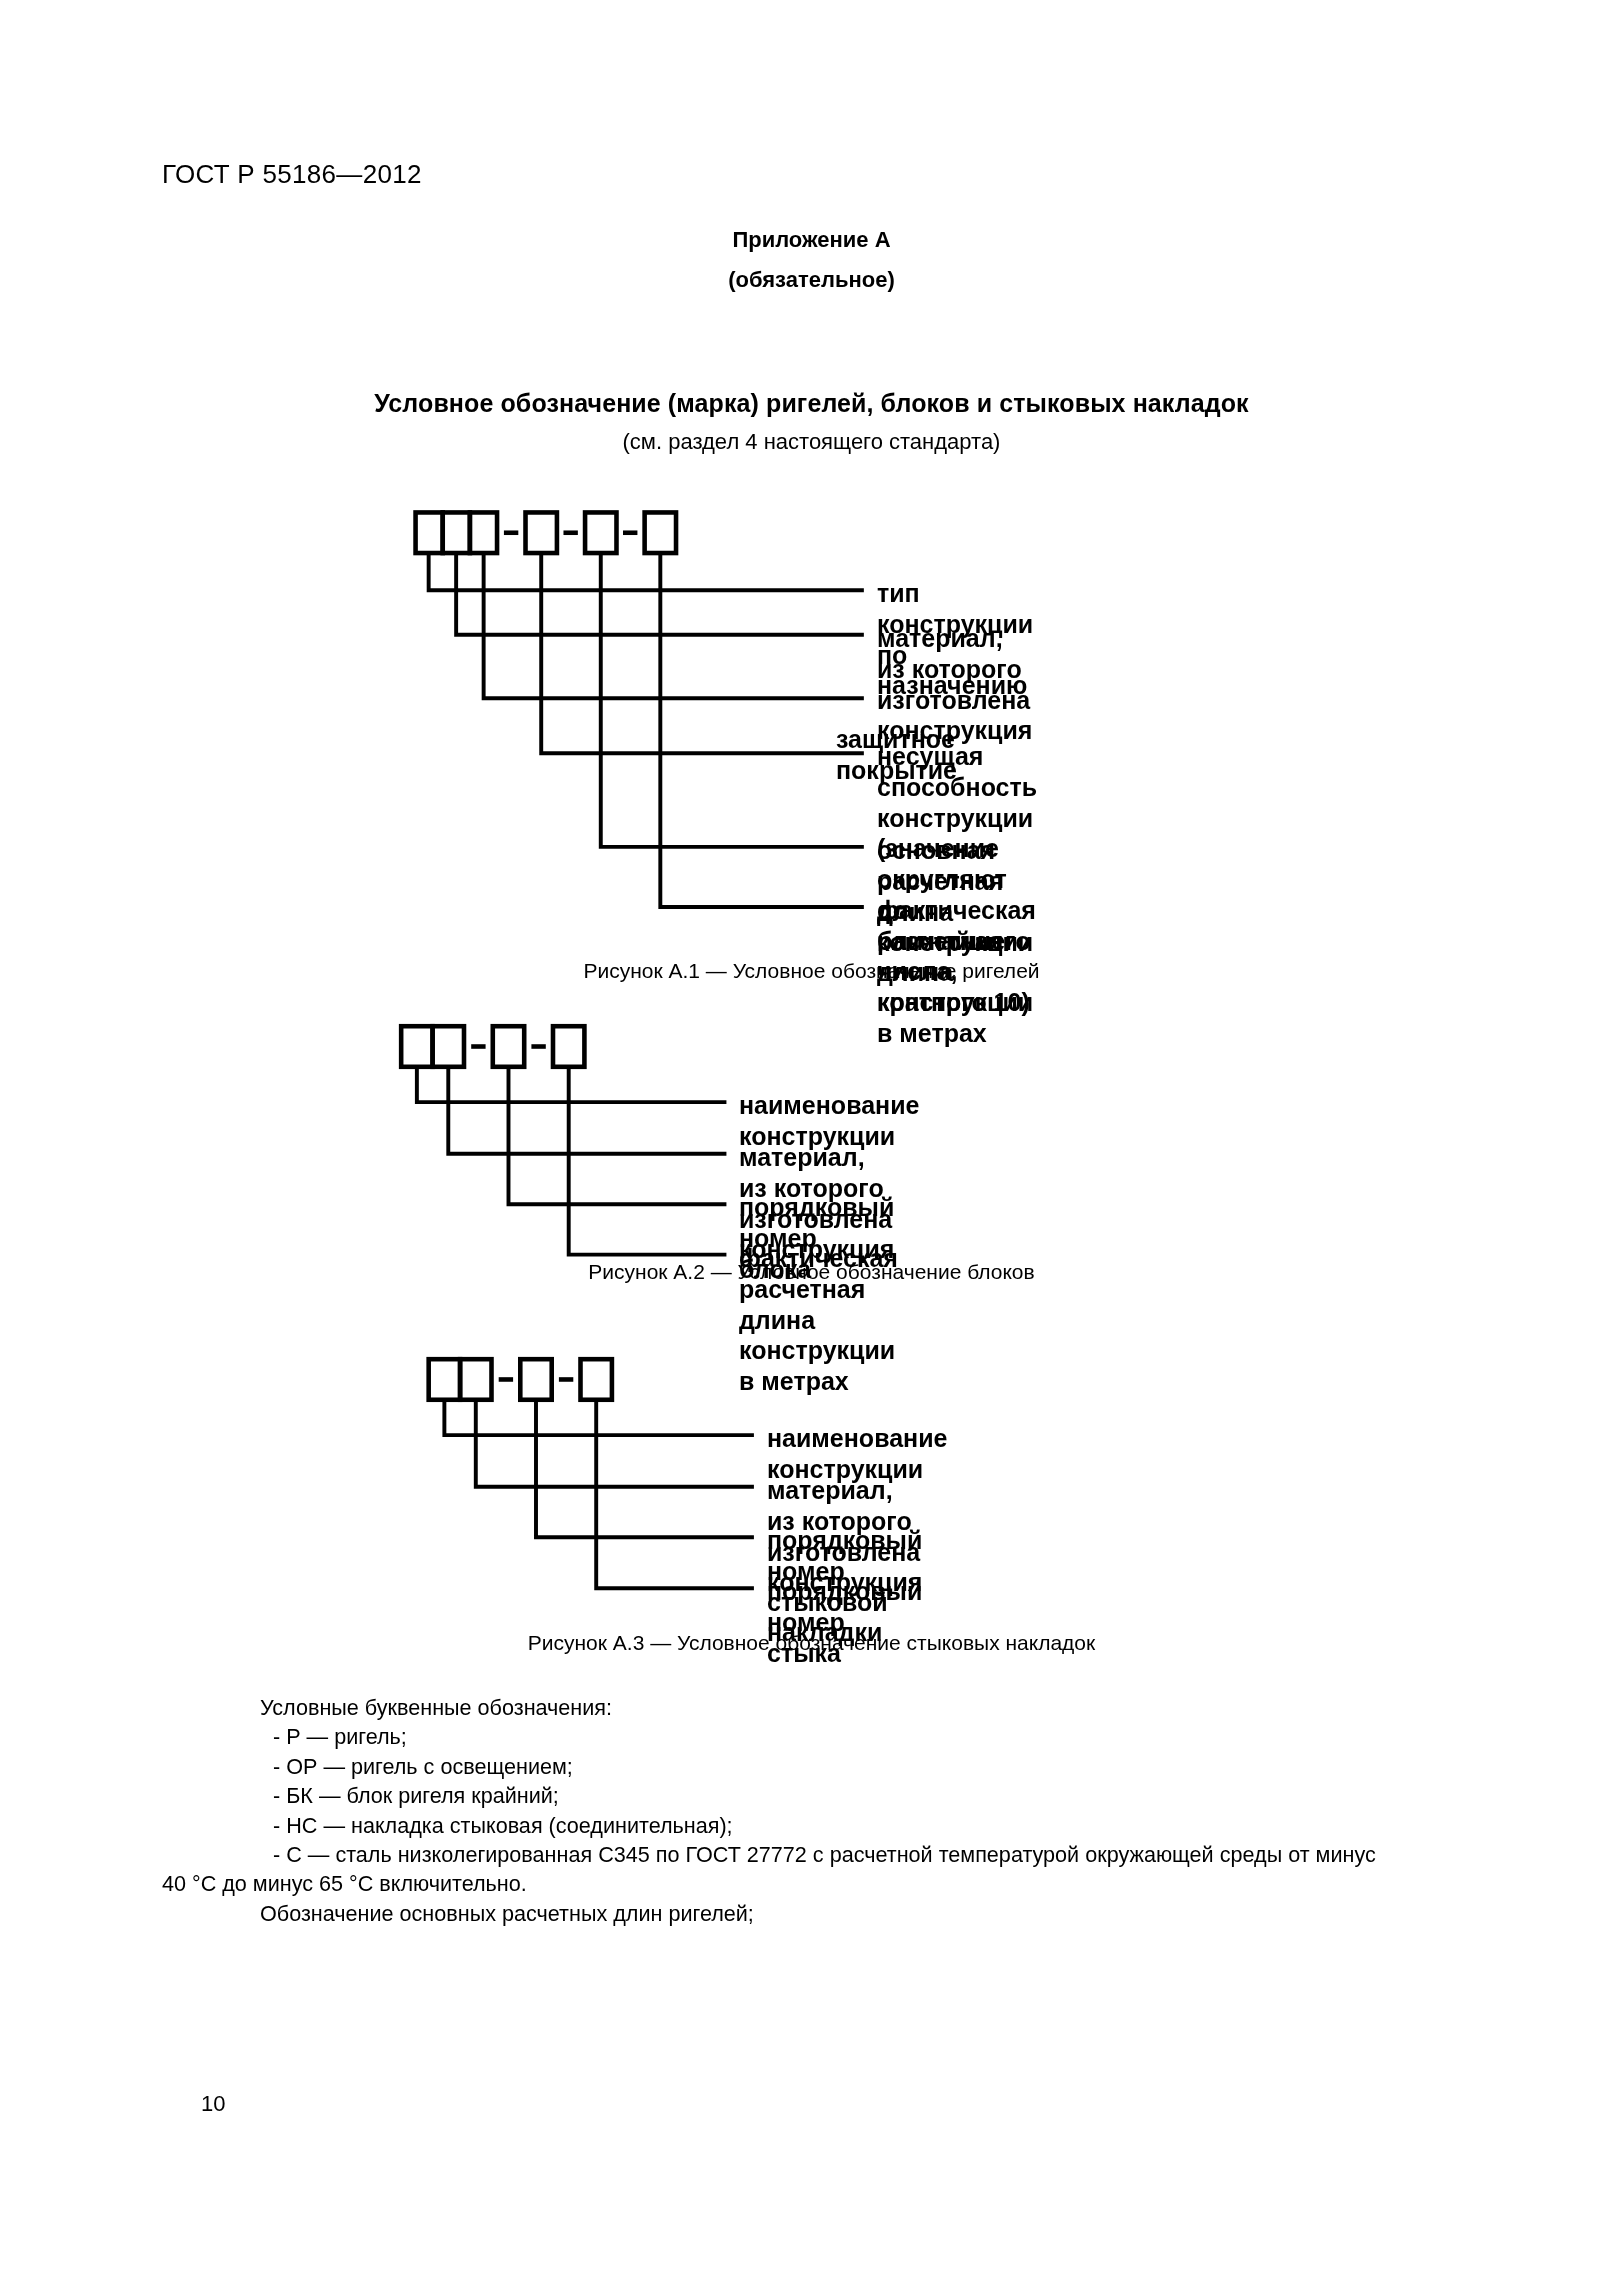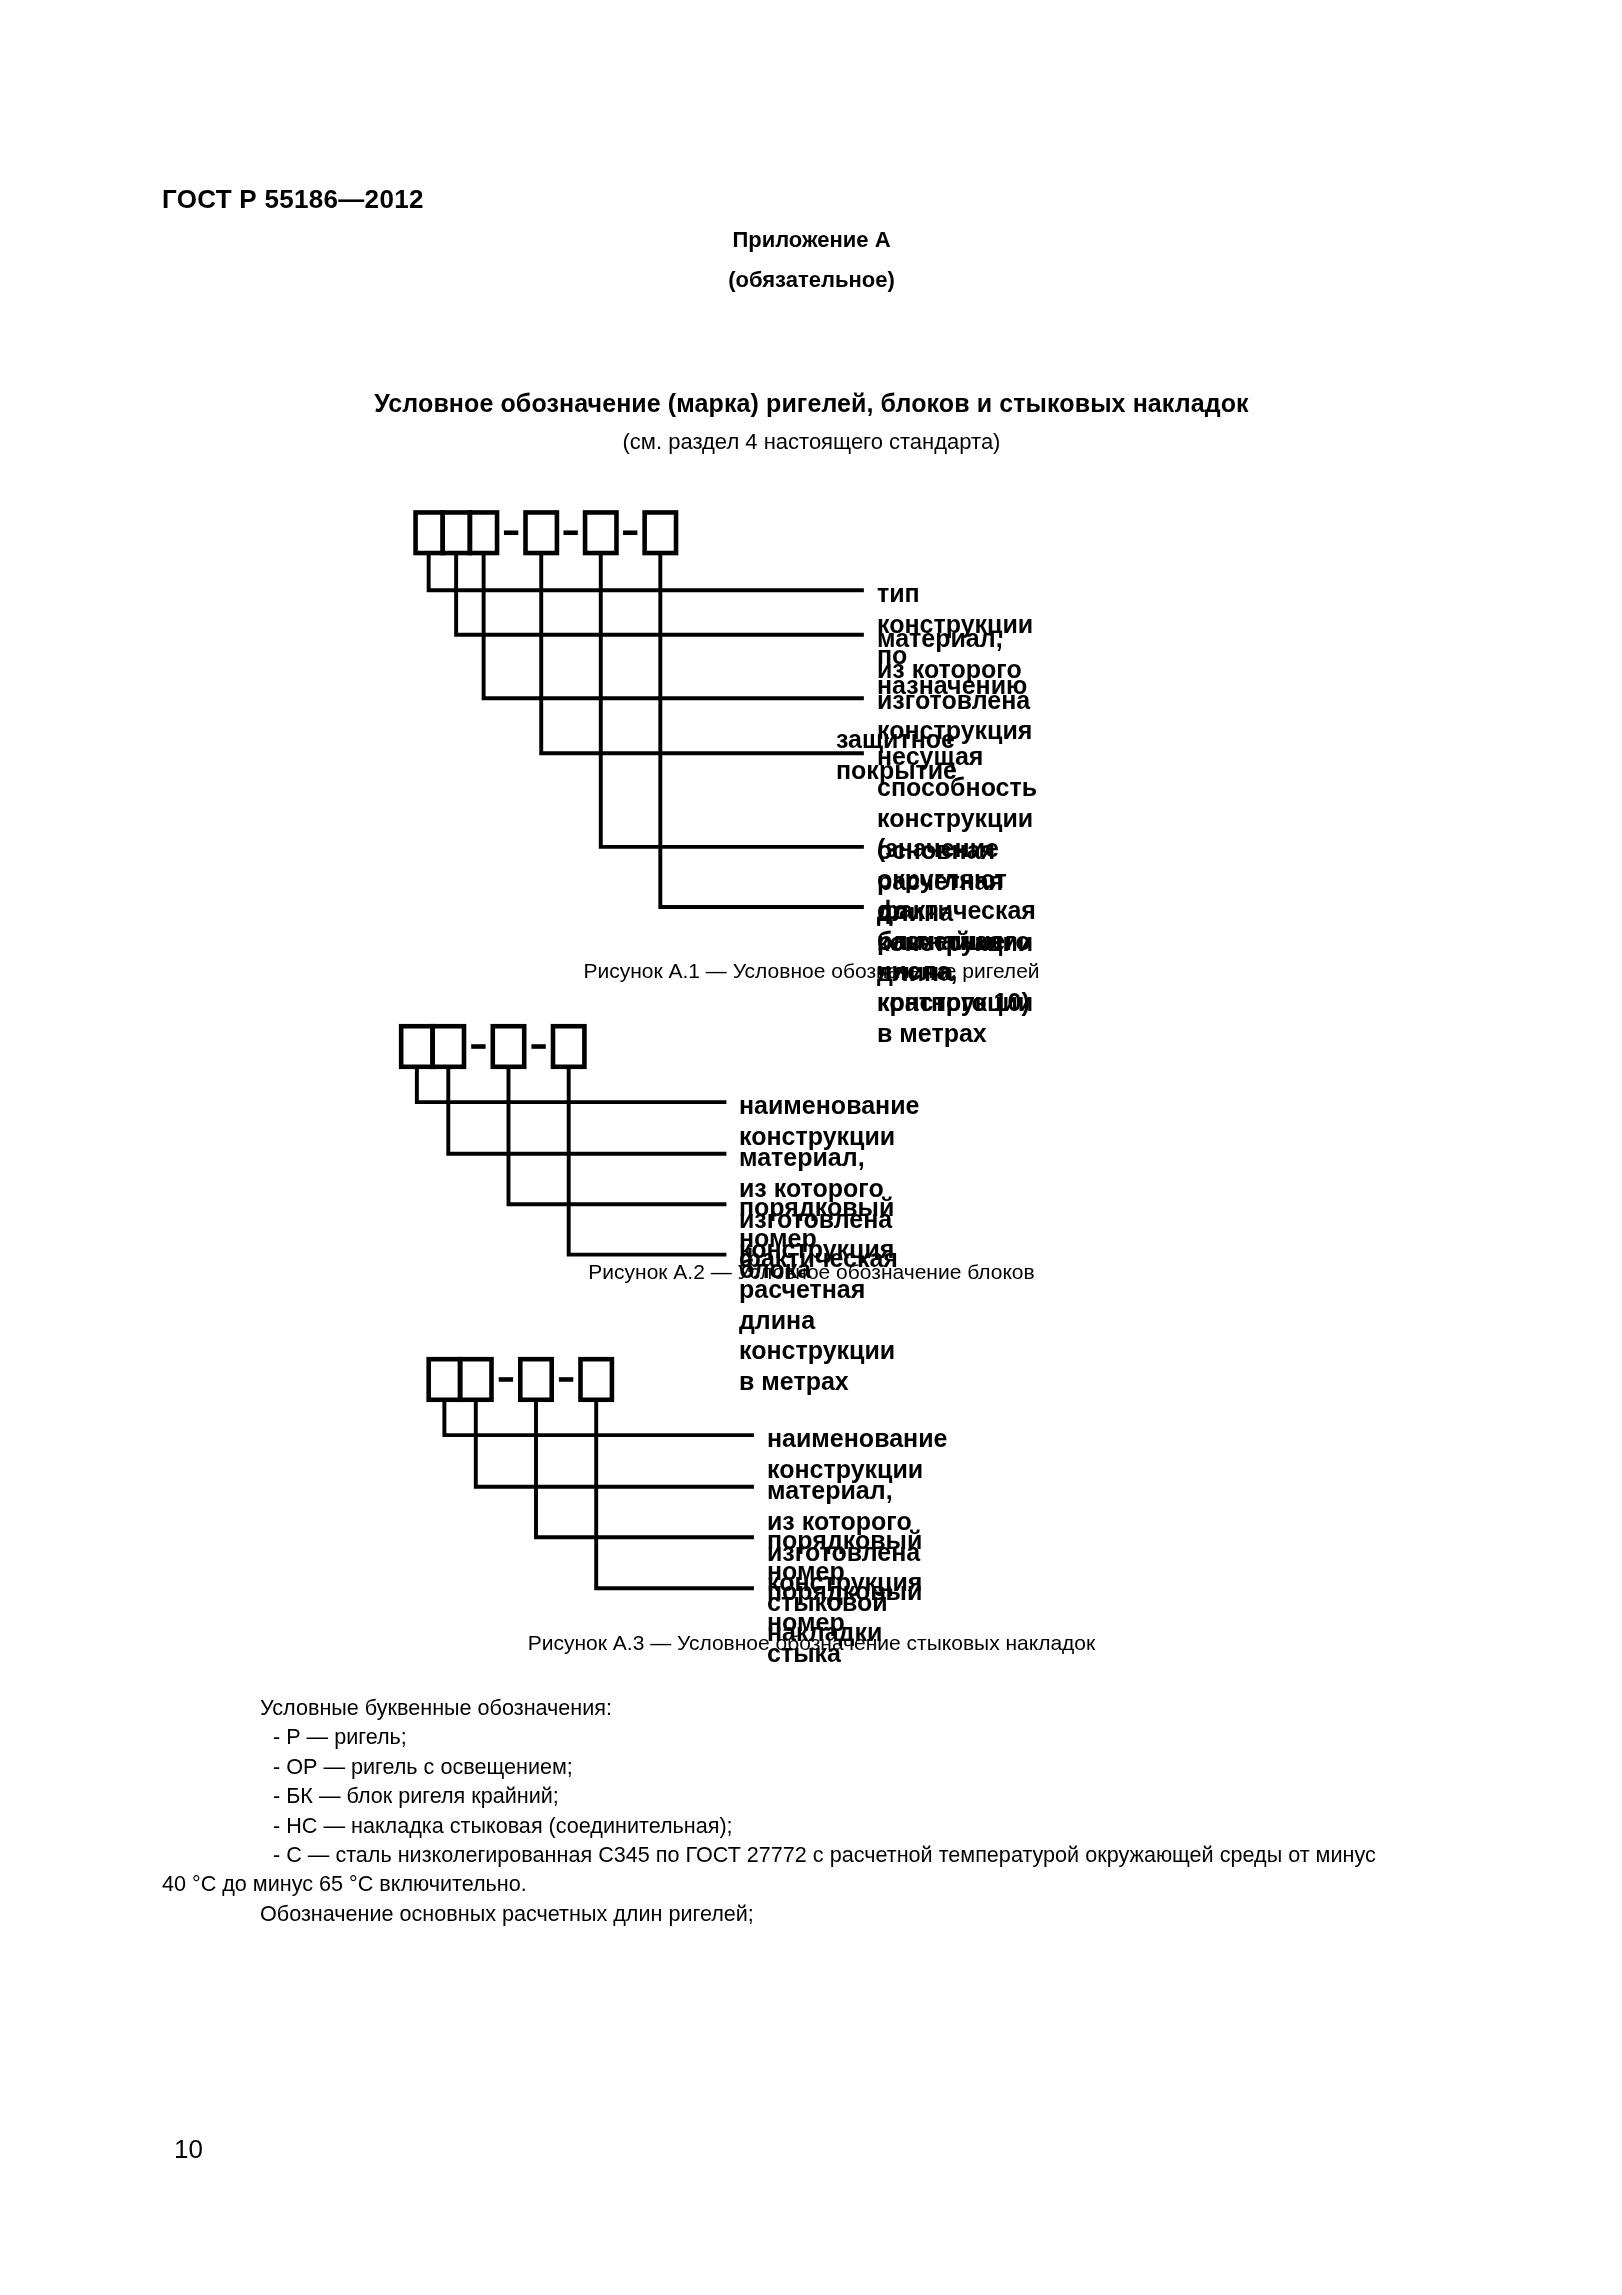"ГОСТ Р 55186—2012" .doc-header { font-weight: bold -> normal; margin-top: 25px -> none }
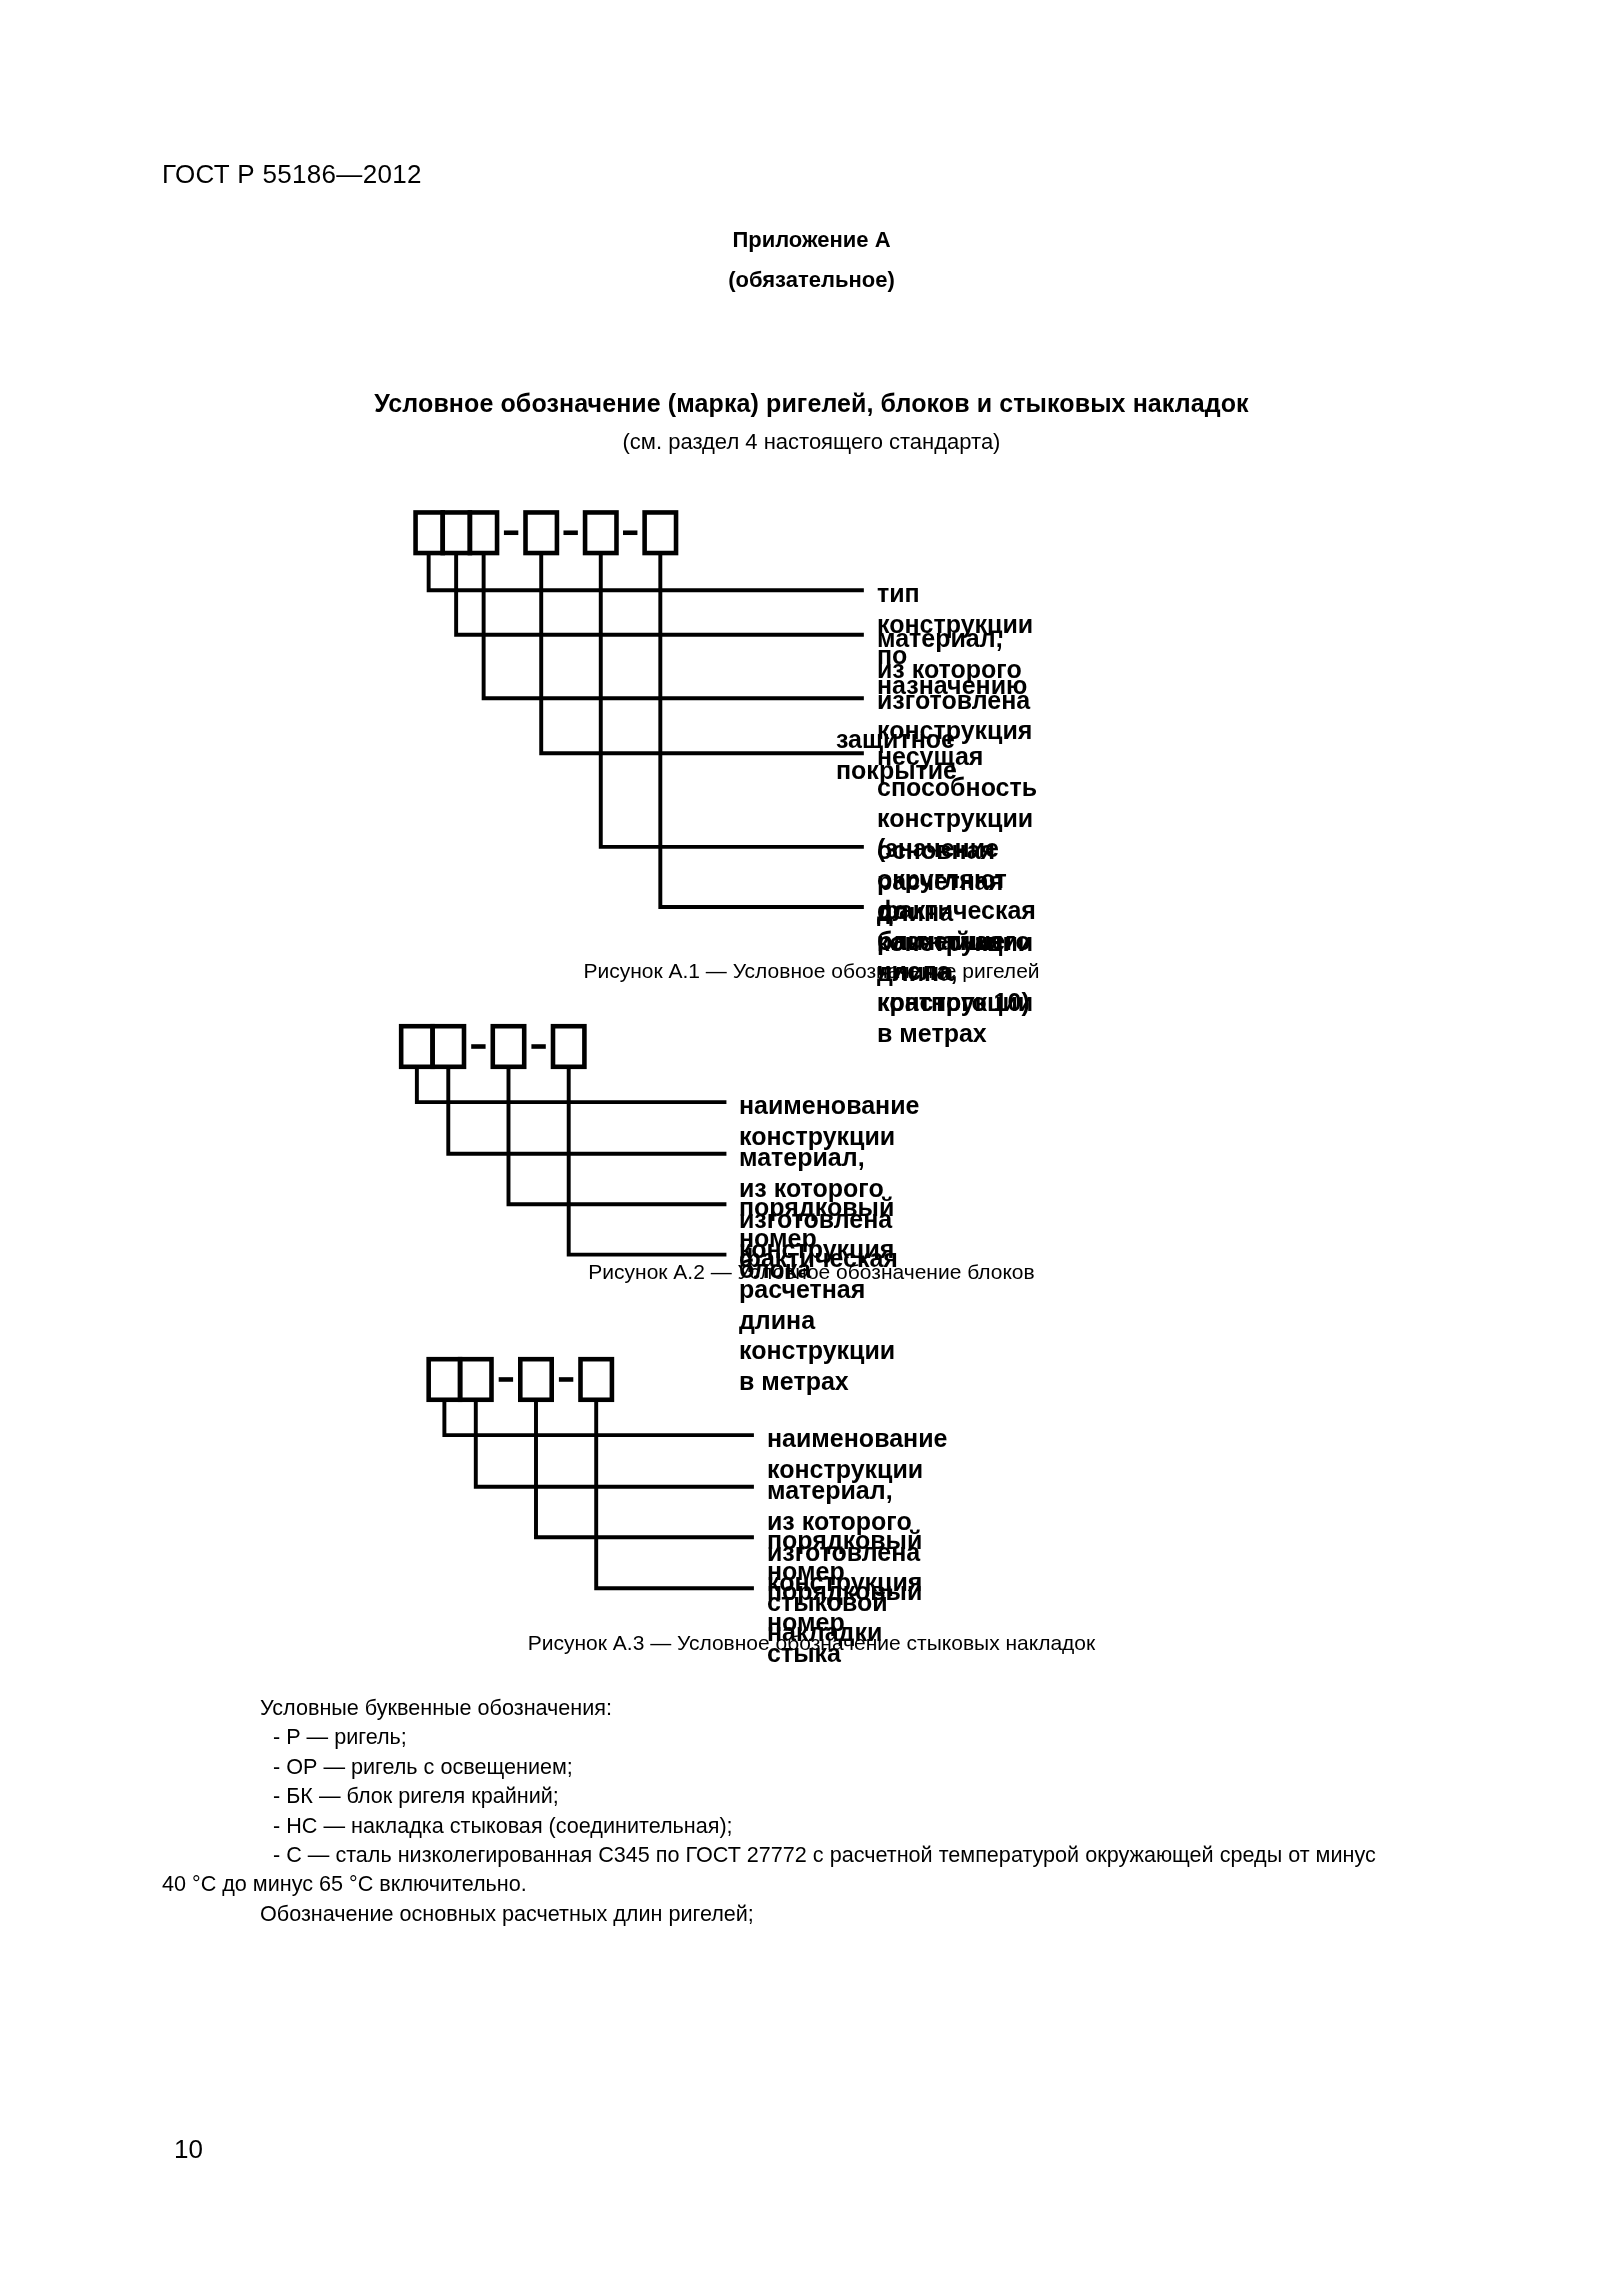"10" .page-number { font-size: 26px -> 22px; left: 174px -> 201px; margin-top: 43px -> none }
